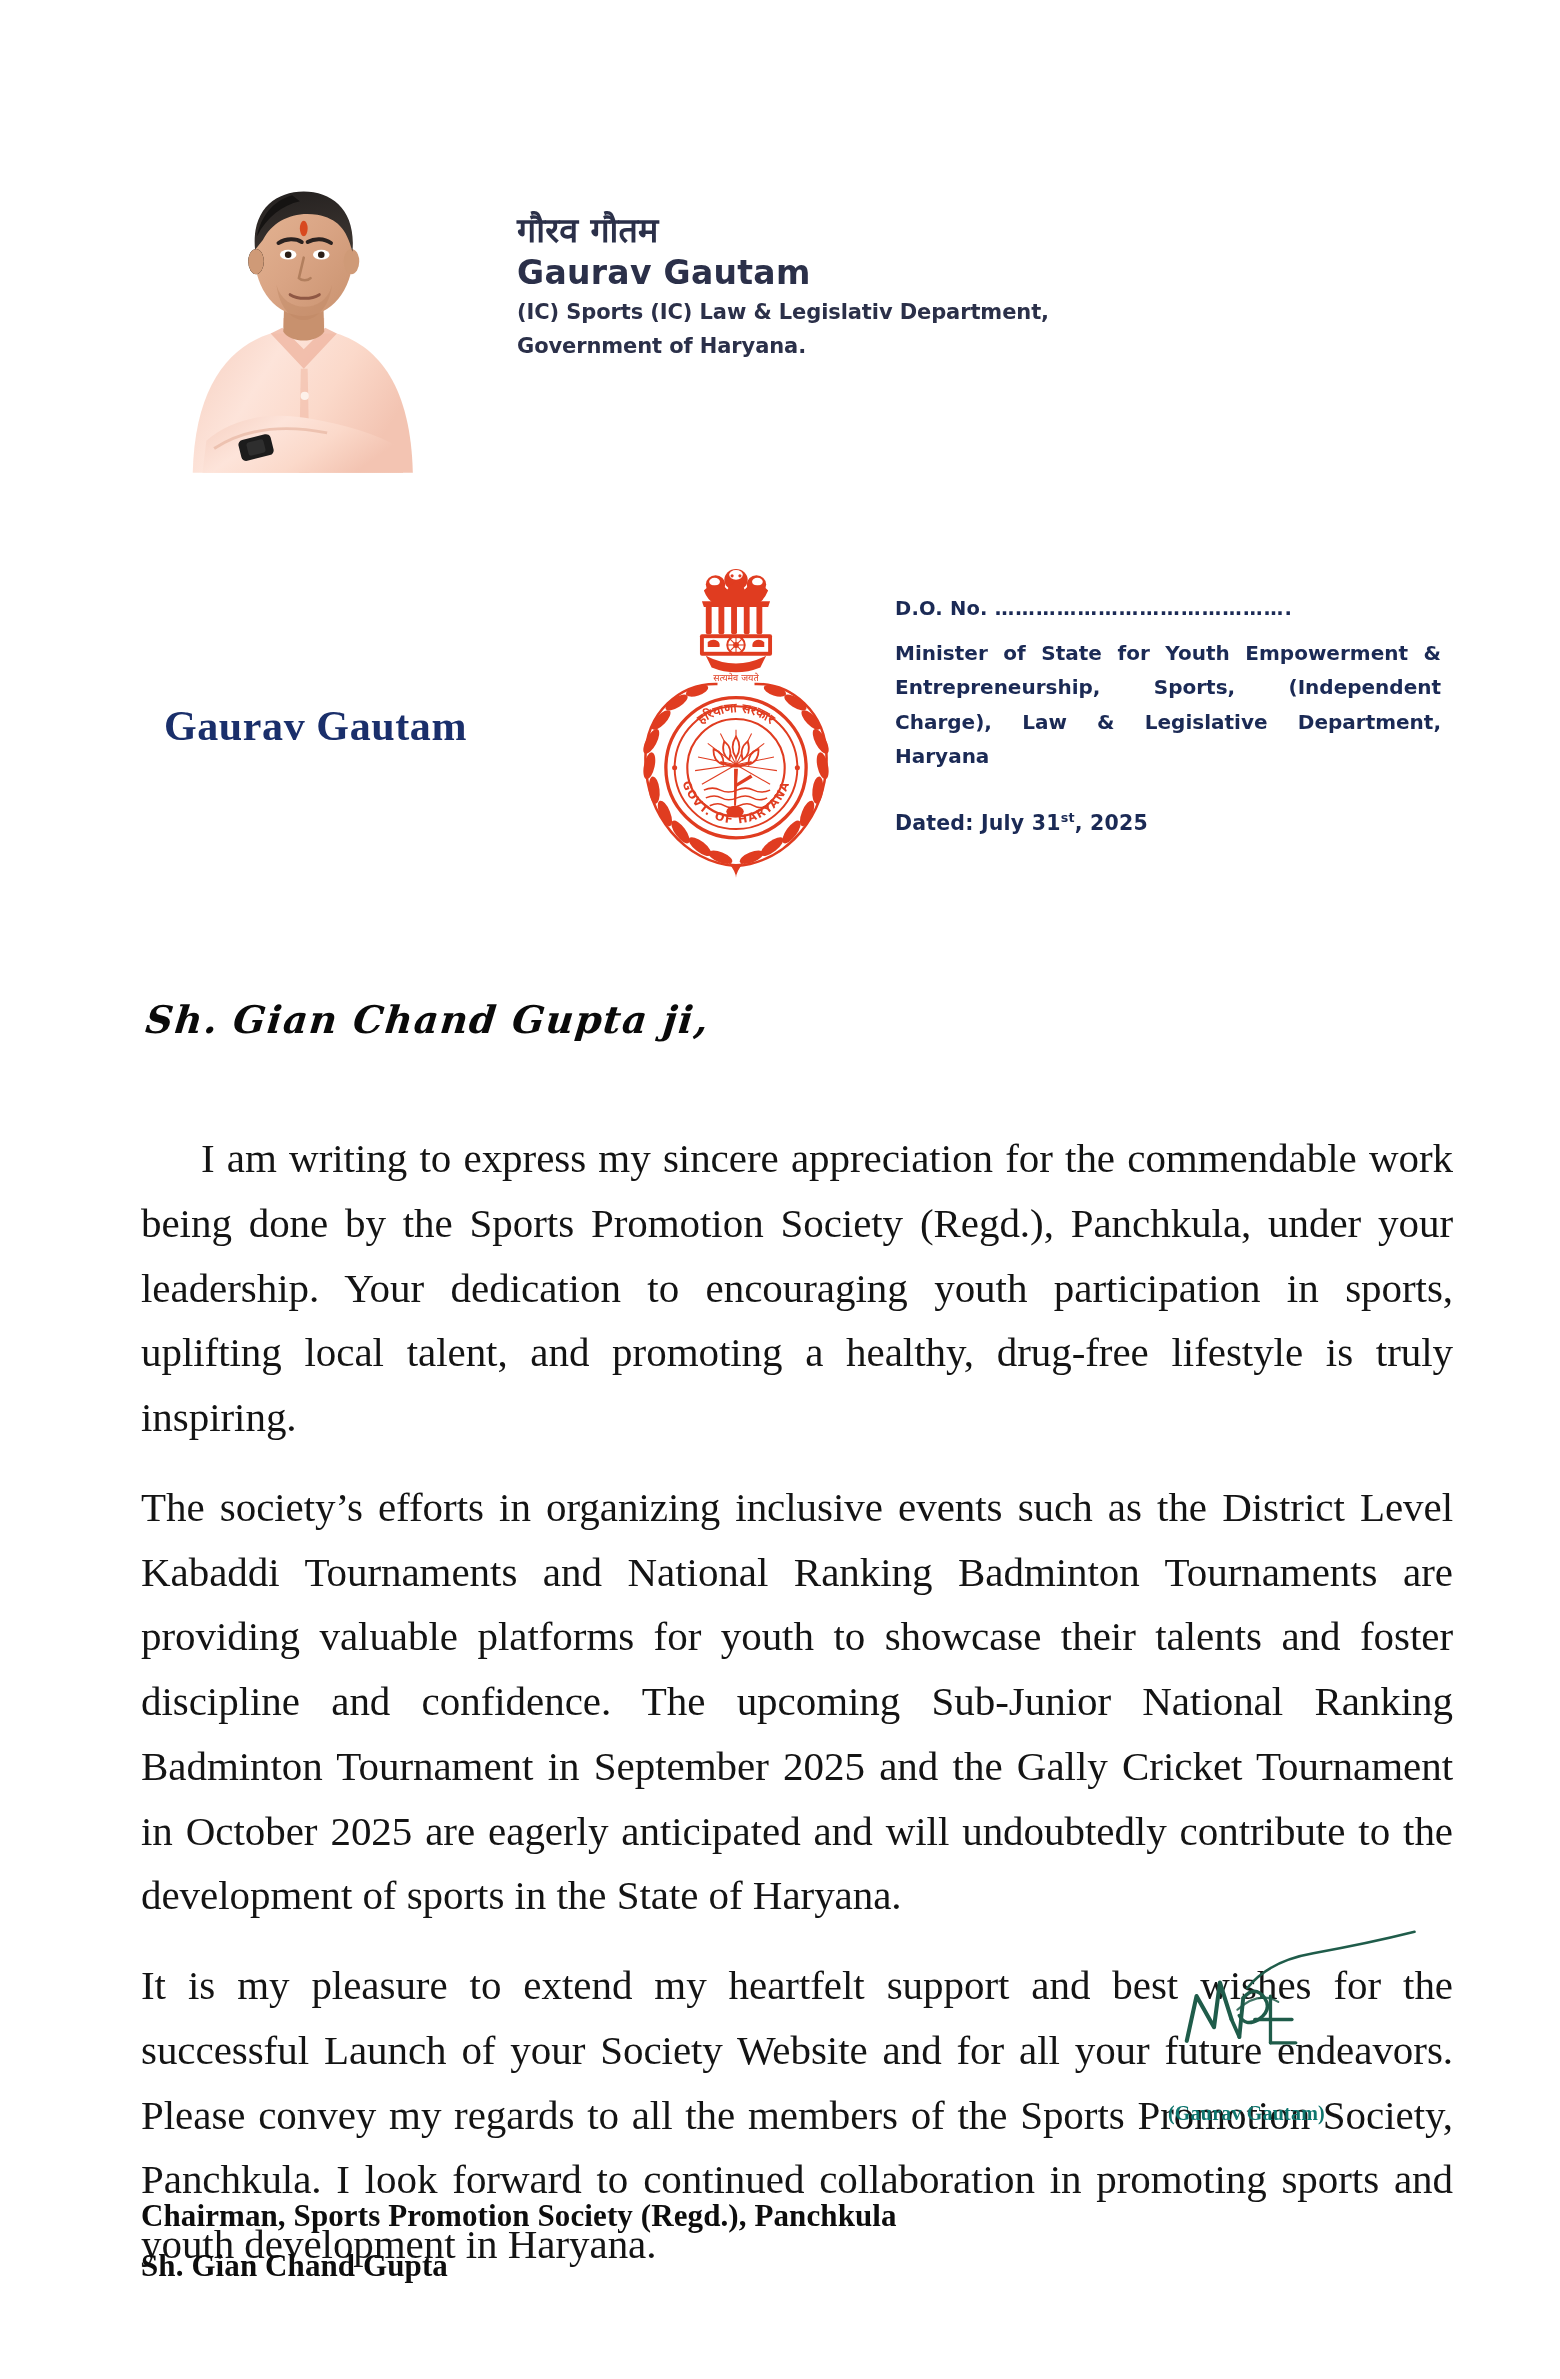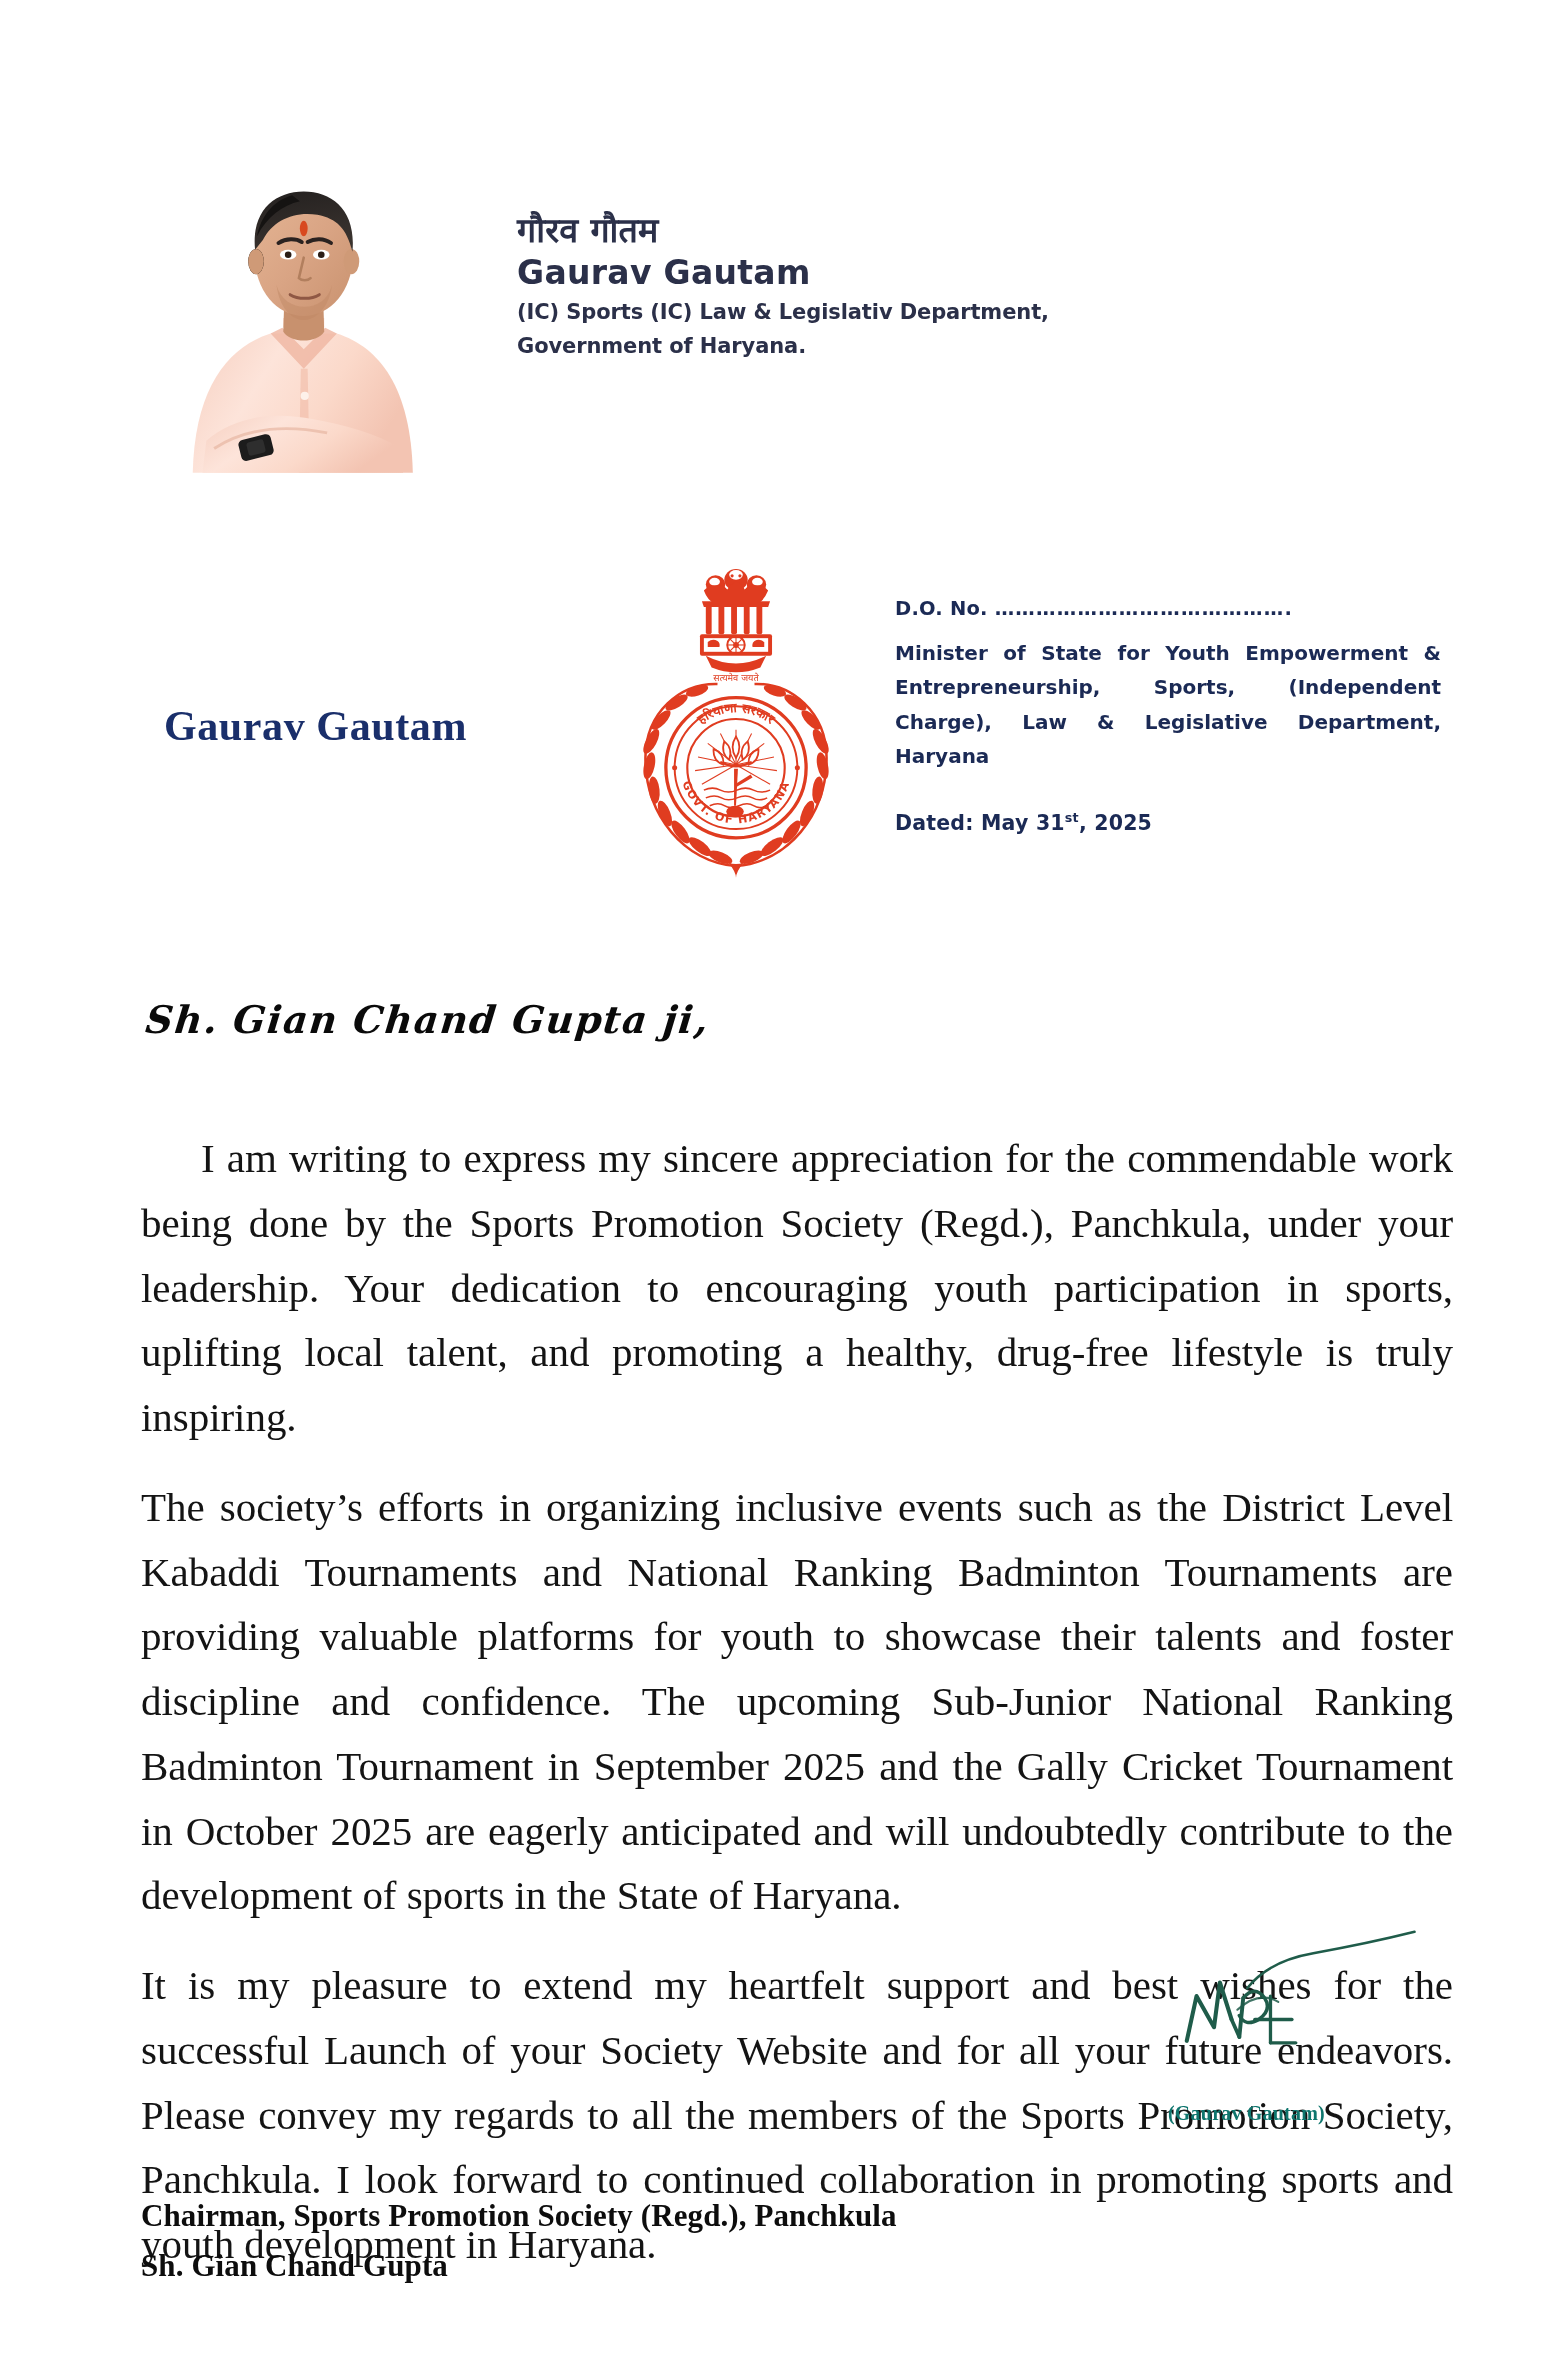"May 31" span { text: May -> July }
